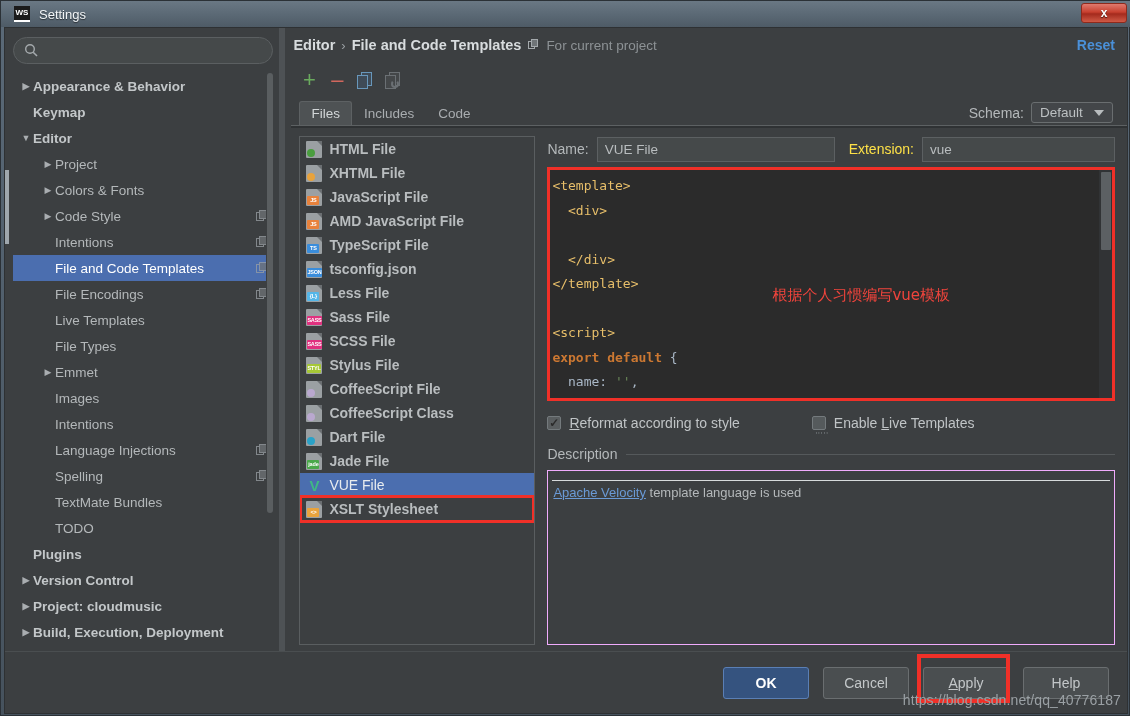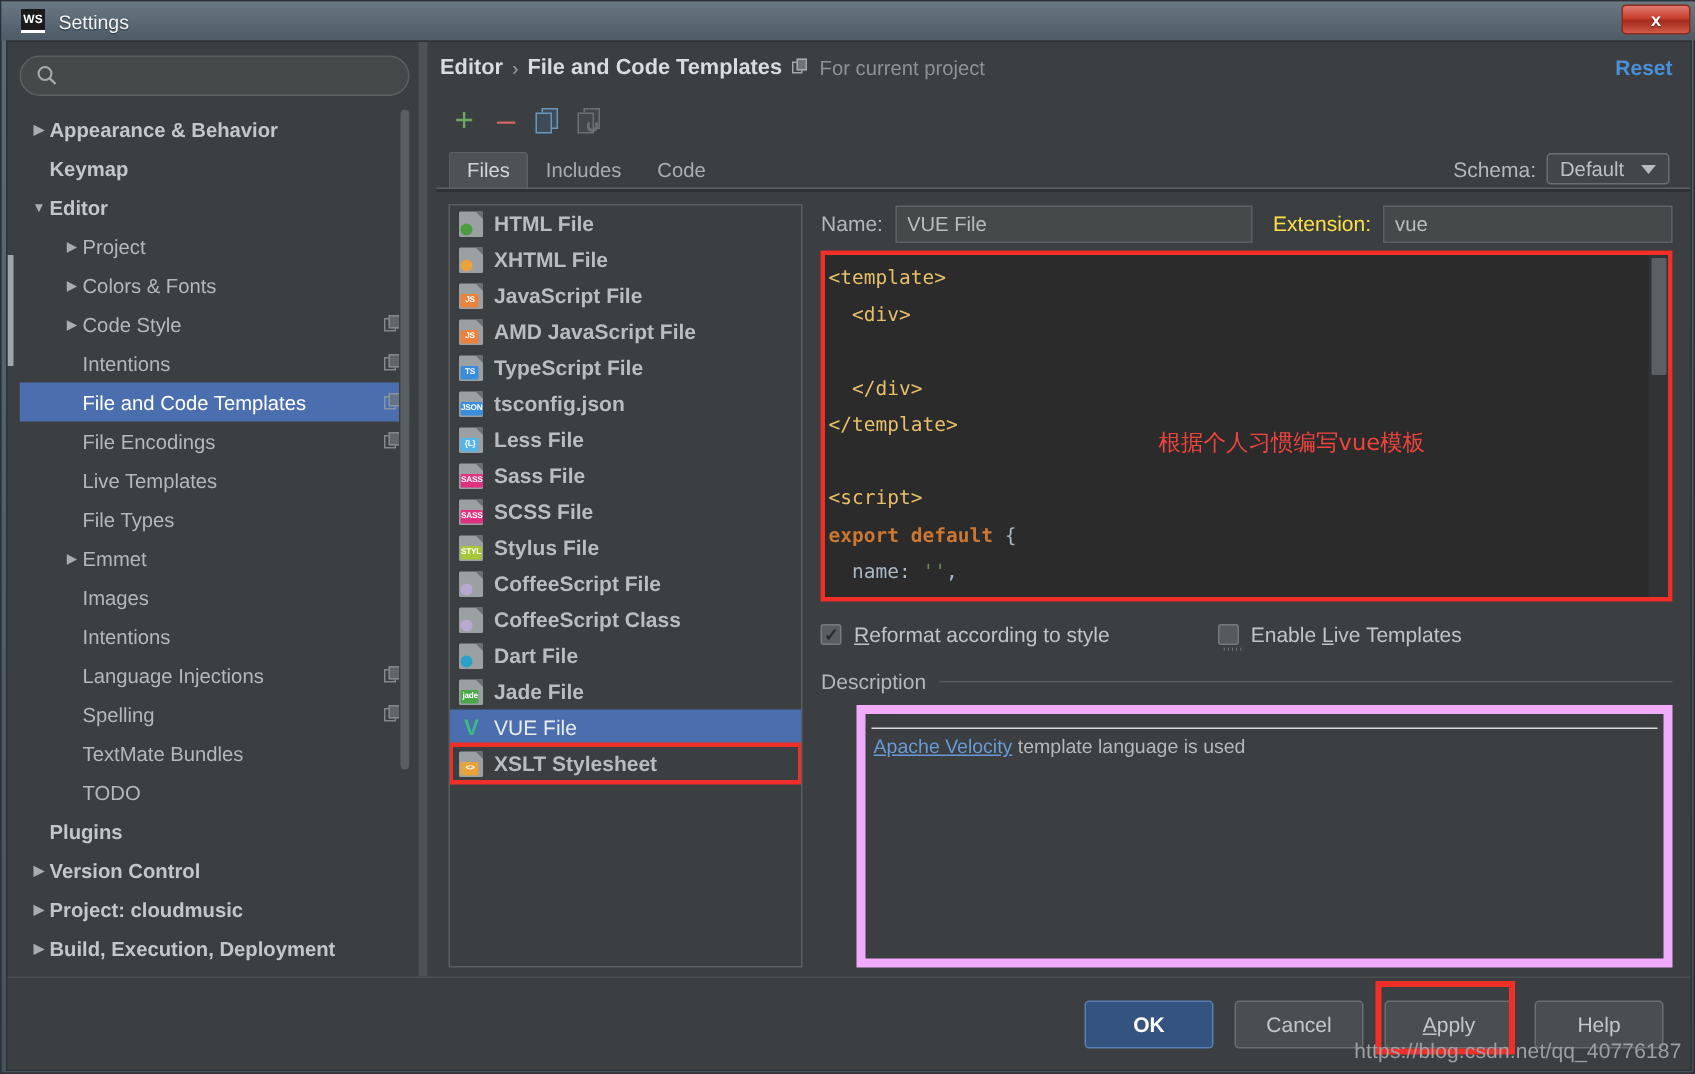"Apache Velocity template language is" #desc-box { border: 6px solid #f0abfc -> 1px solid #f0abfc; margin-left: 24px -> none }
